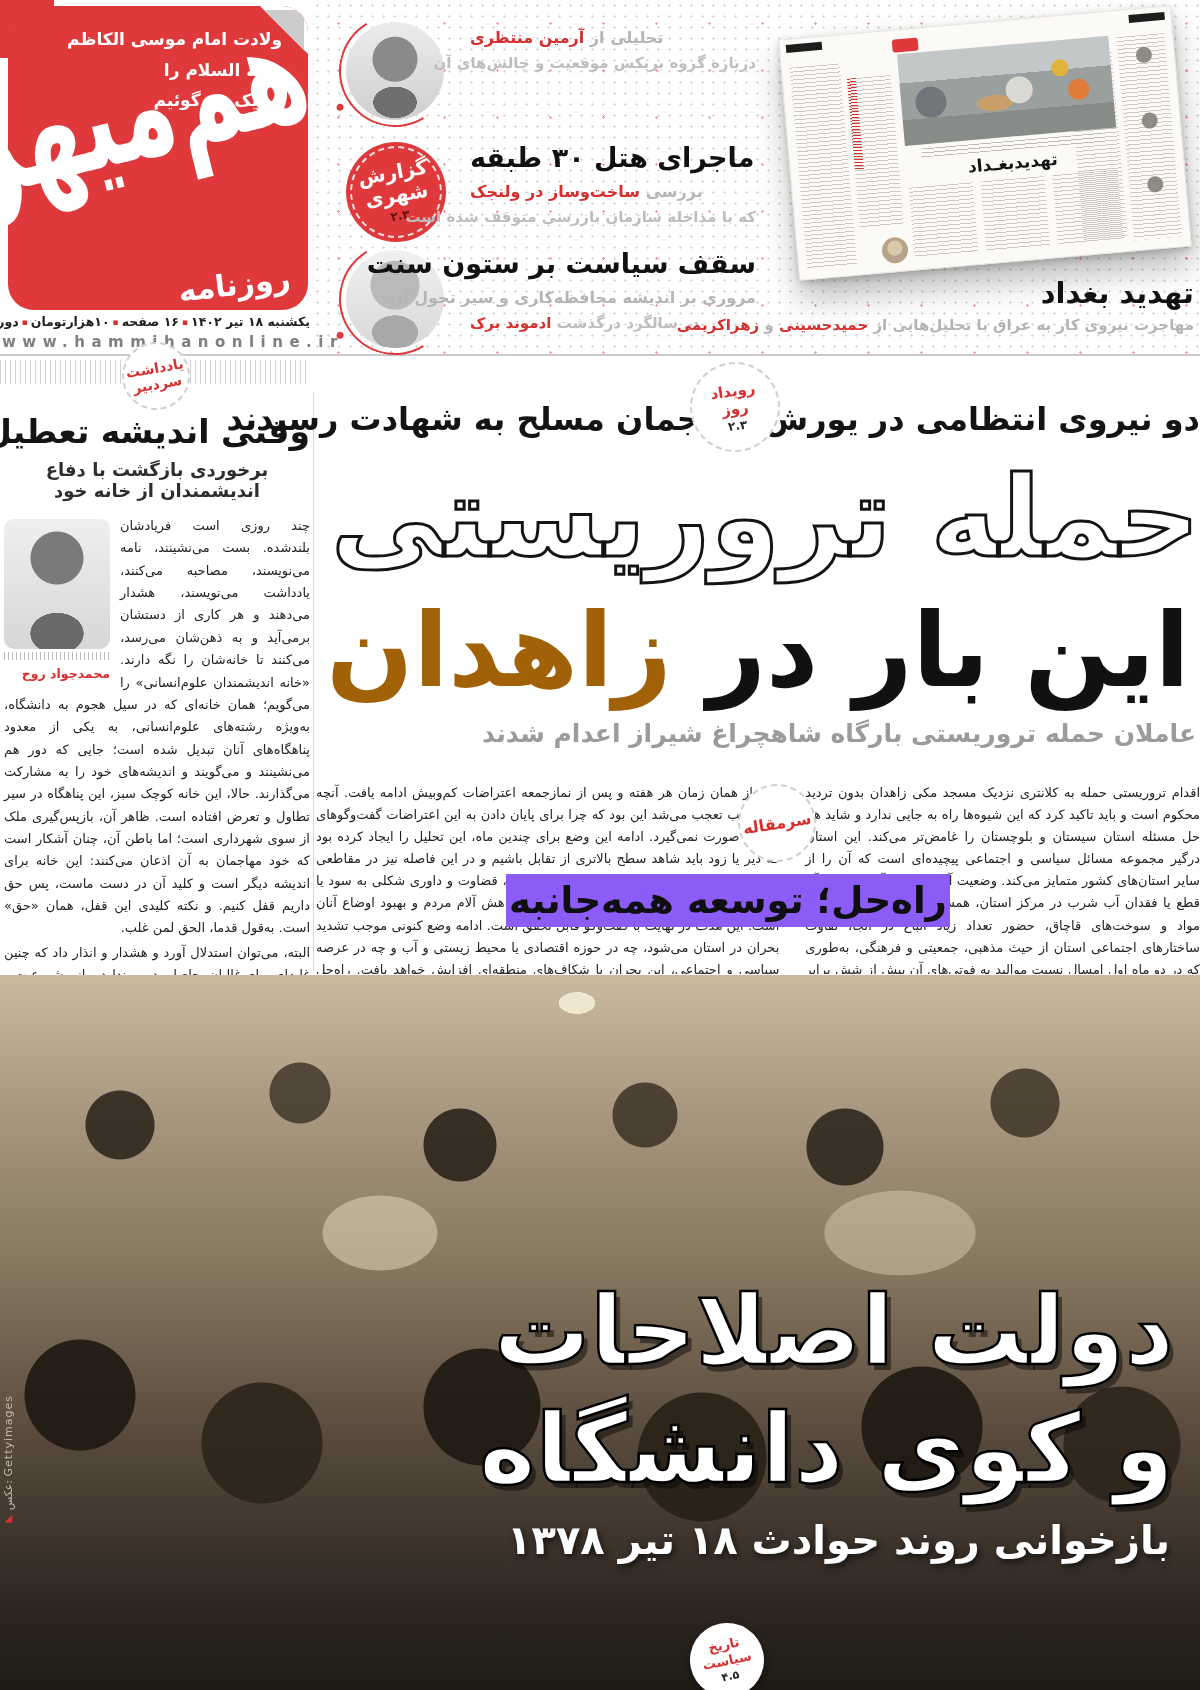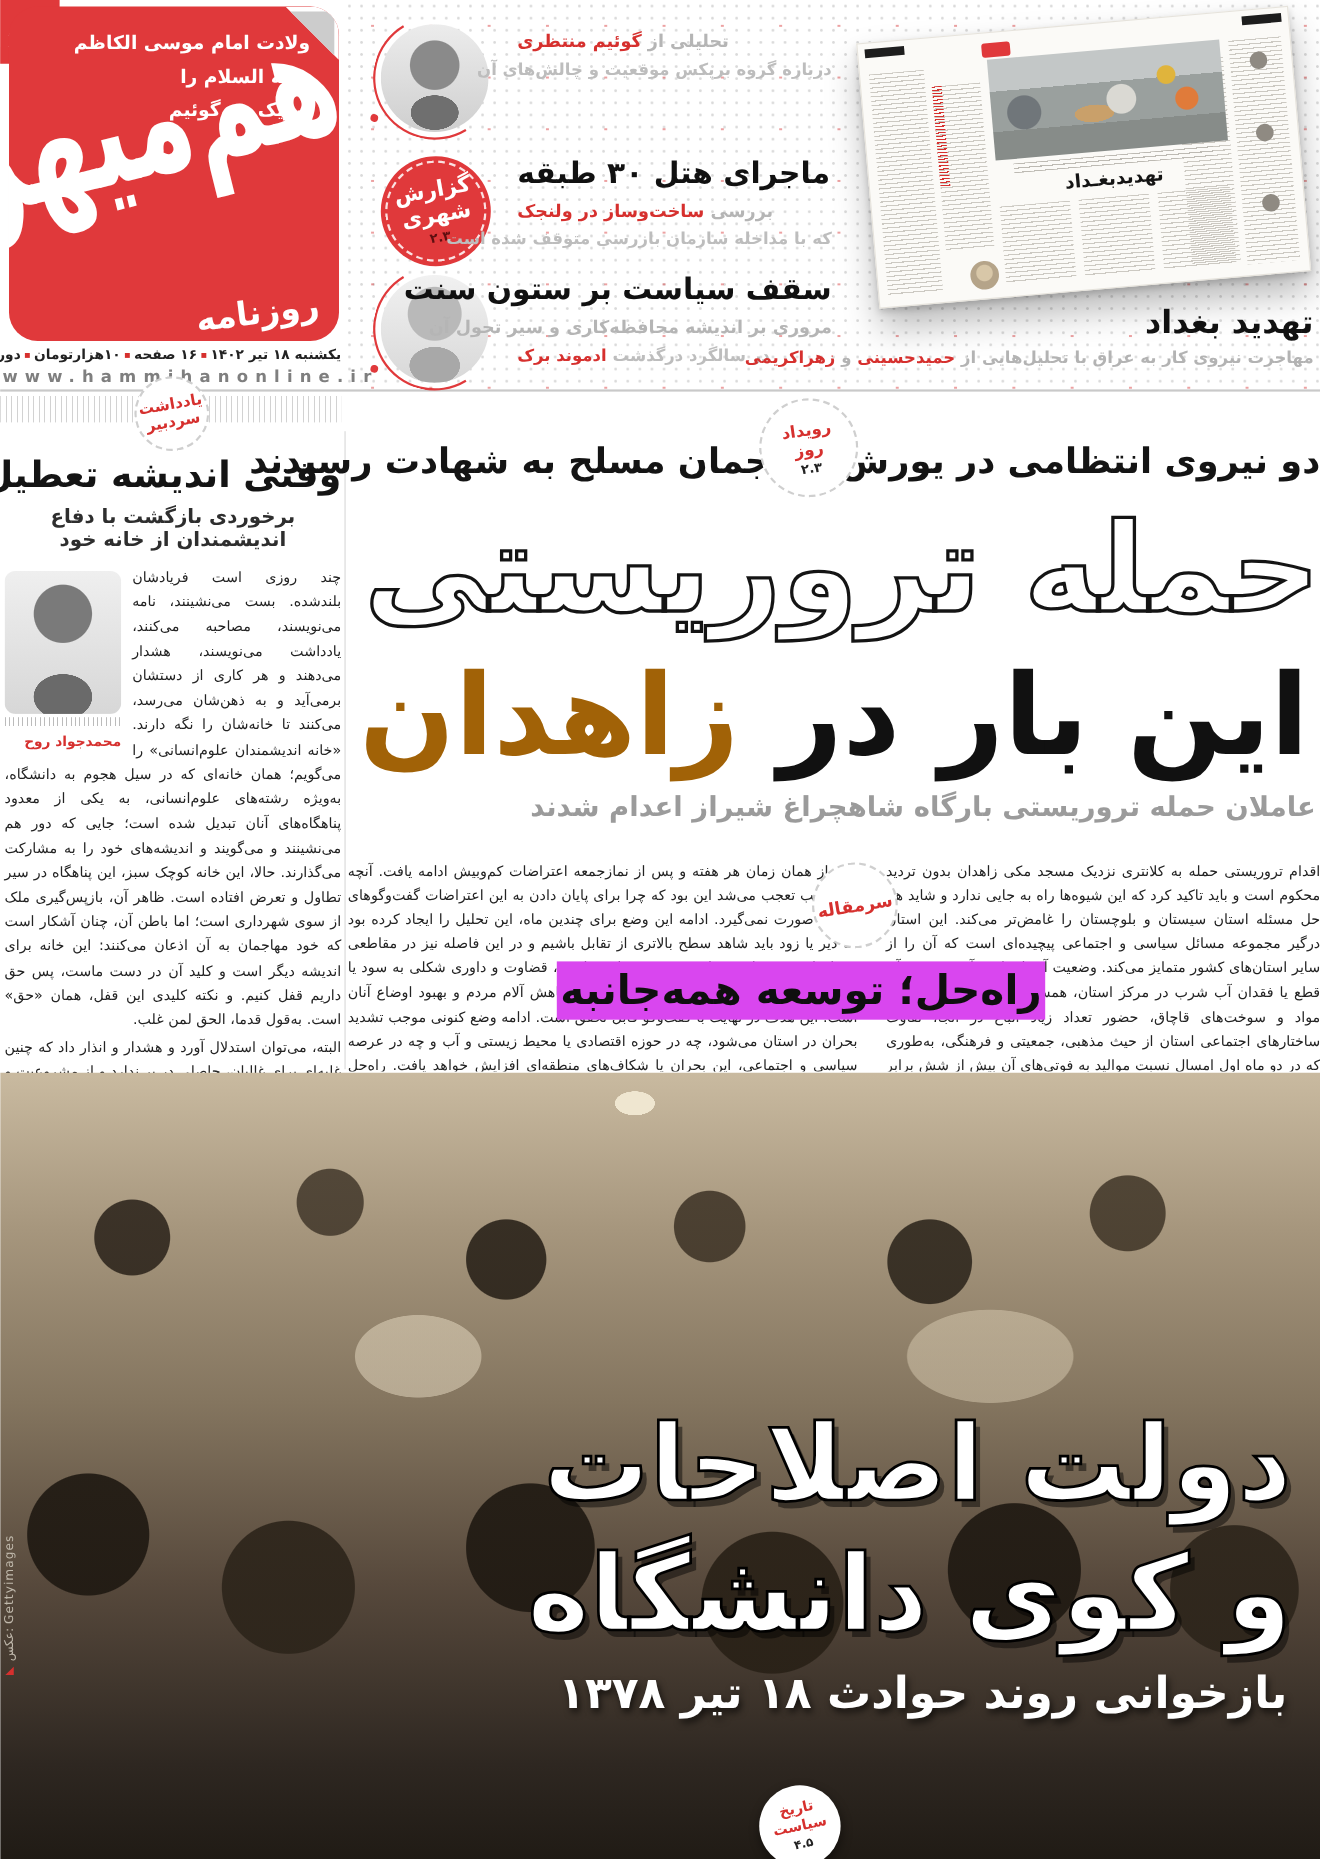"گوئیم منتظری" span.red { text: گوئیم -> آرمین }
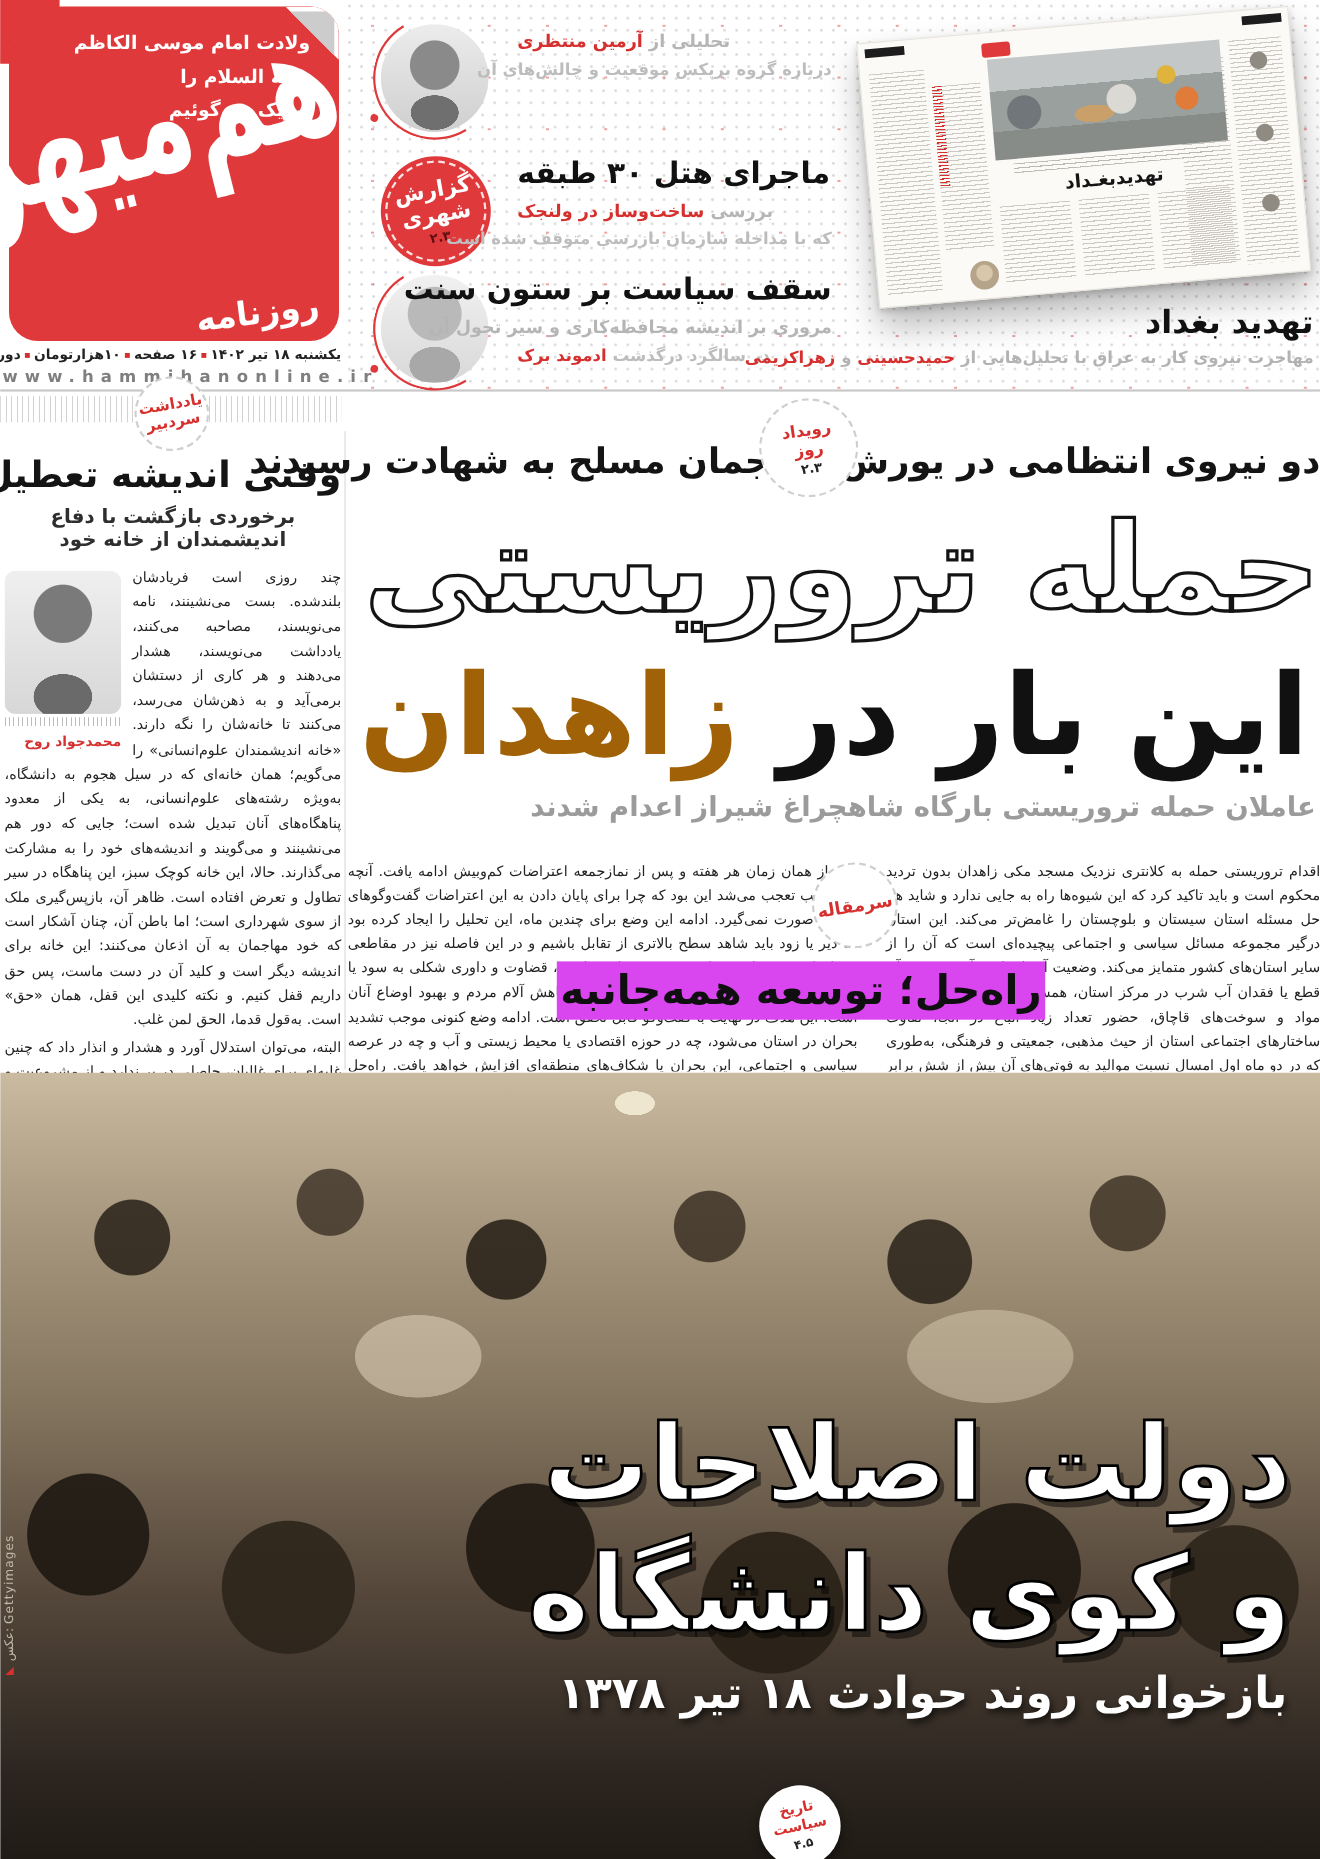"راه‌حل؛ توسعه همه‌جانبه" .ed-title { background: #d946ef -> #8b5cf6 }
